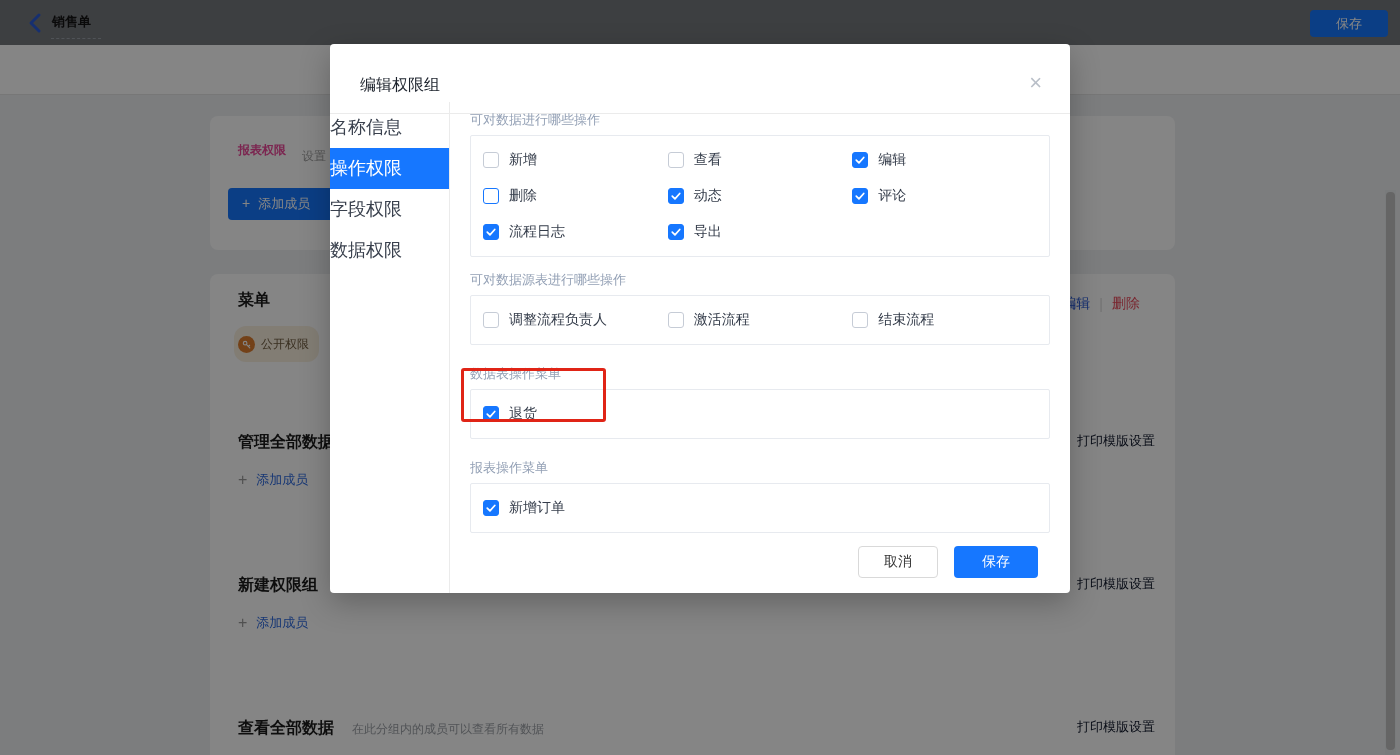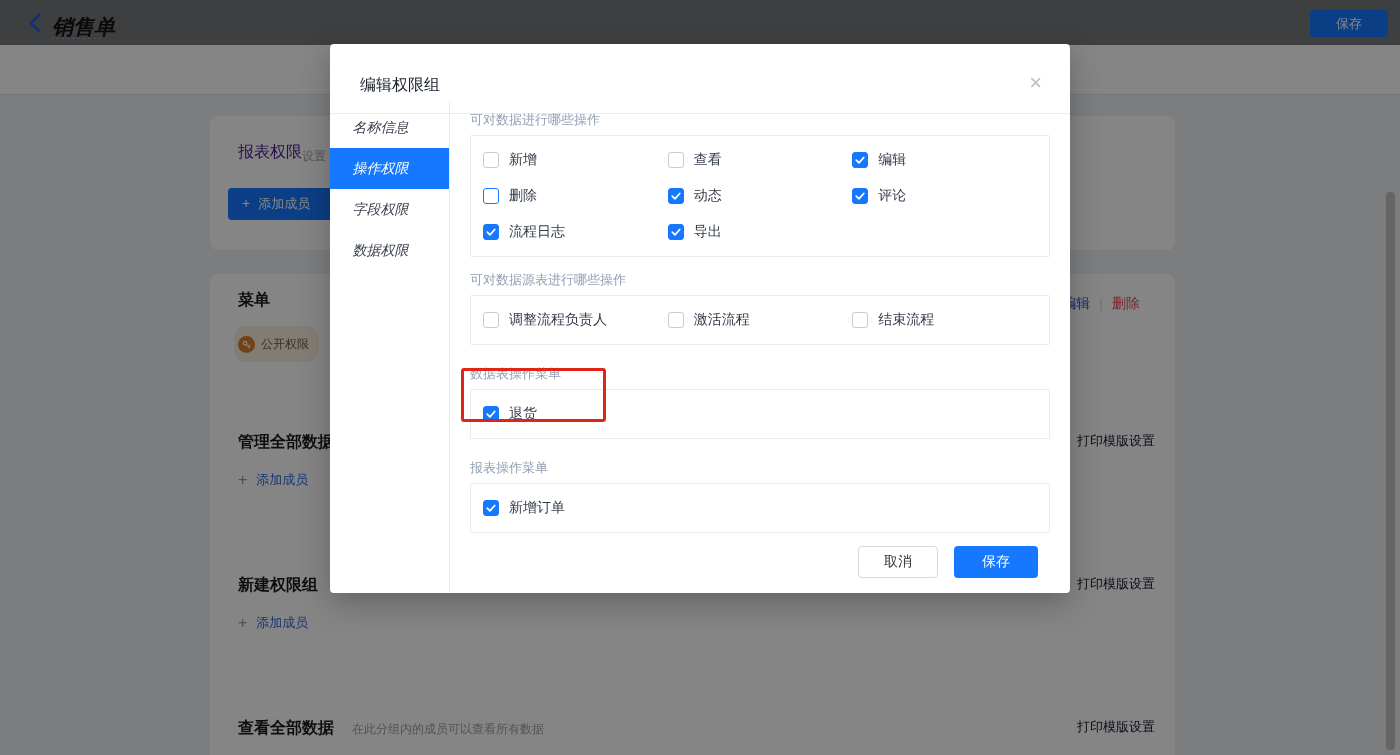"销售单" .tb-title { font-size: 21px -> 13px; font-style: italic -> none }
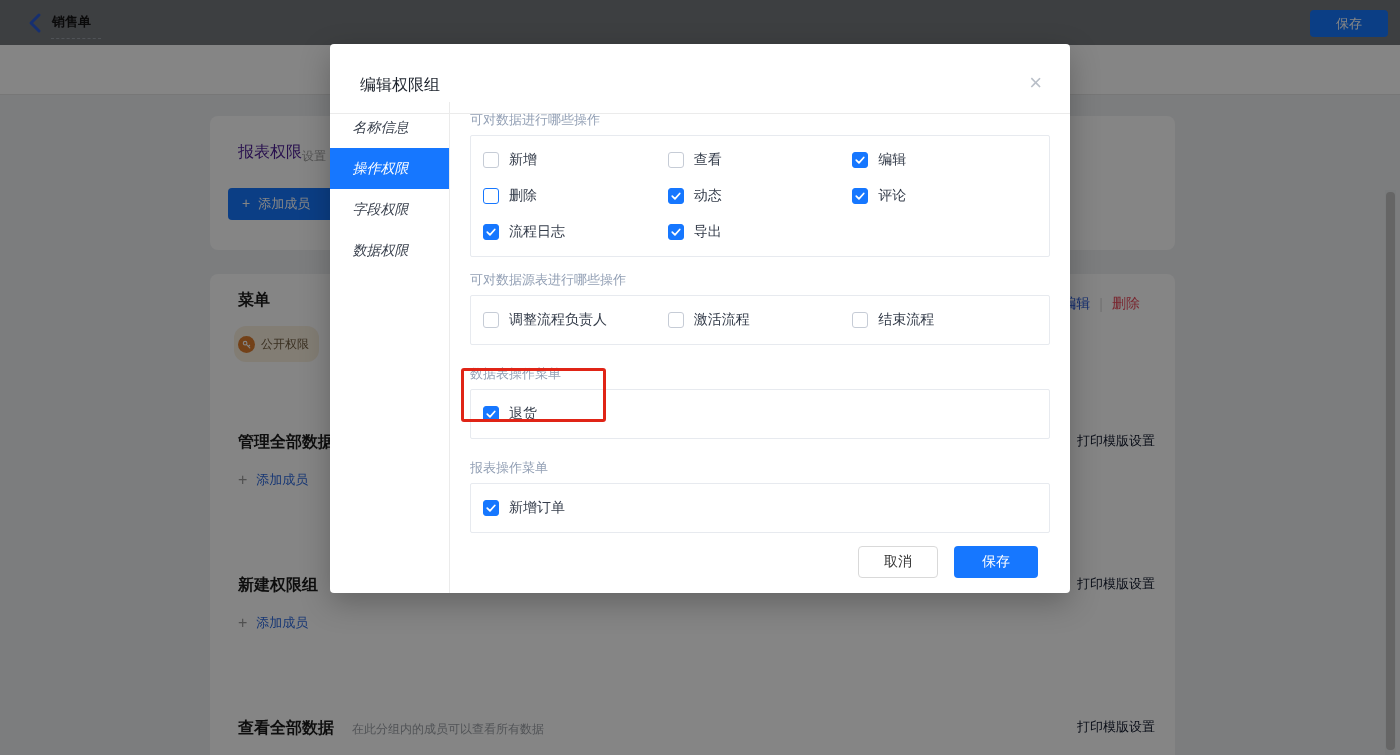"名称信息" .mtab { font-size: 14px -> 18px; font-style: italic -> none; text-align: center -> left }
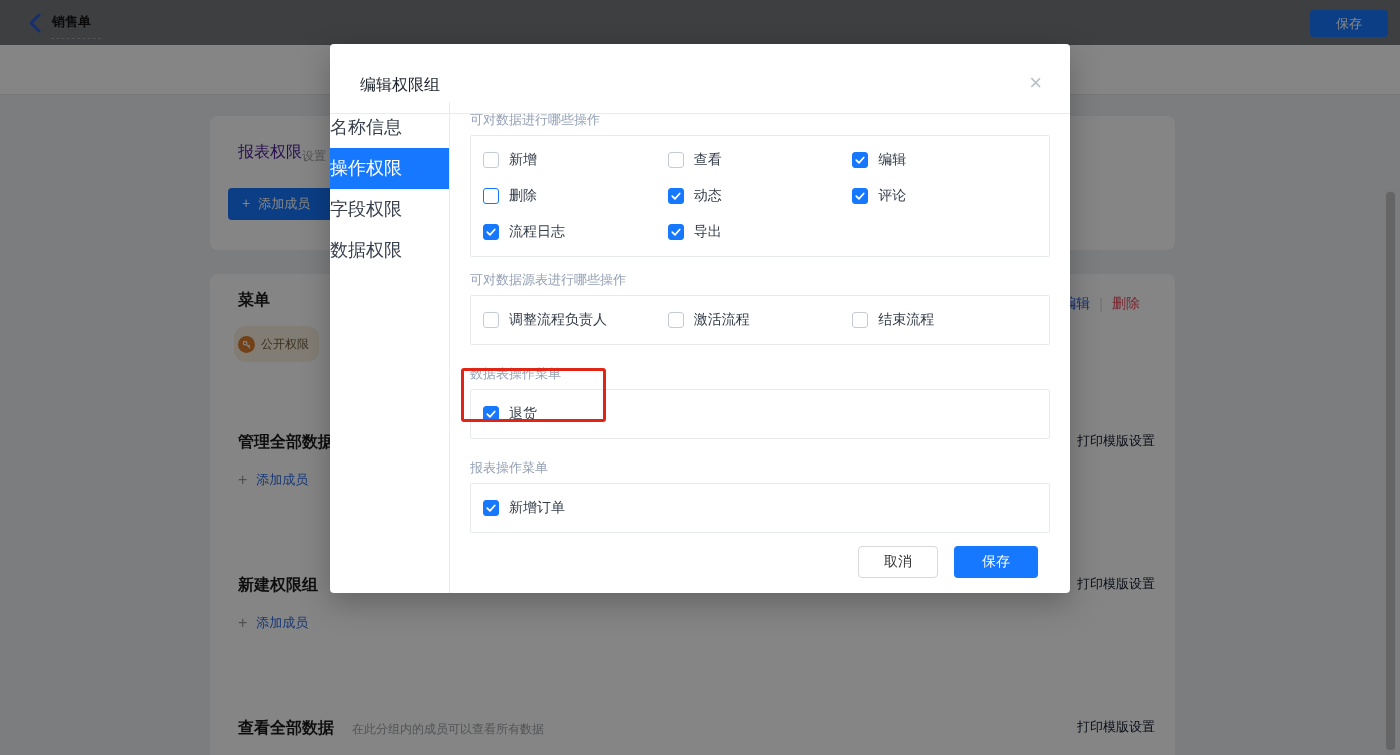"报表权限" .card1-title { color: #4c1d95 -> #ec4899; font-size: 16px -> 12px; font-weight: 400 -> 700 }
